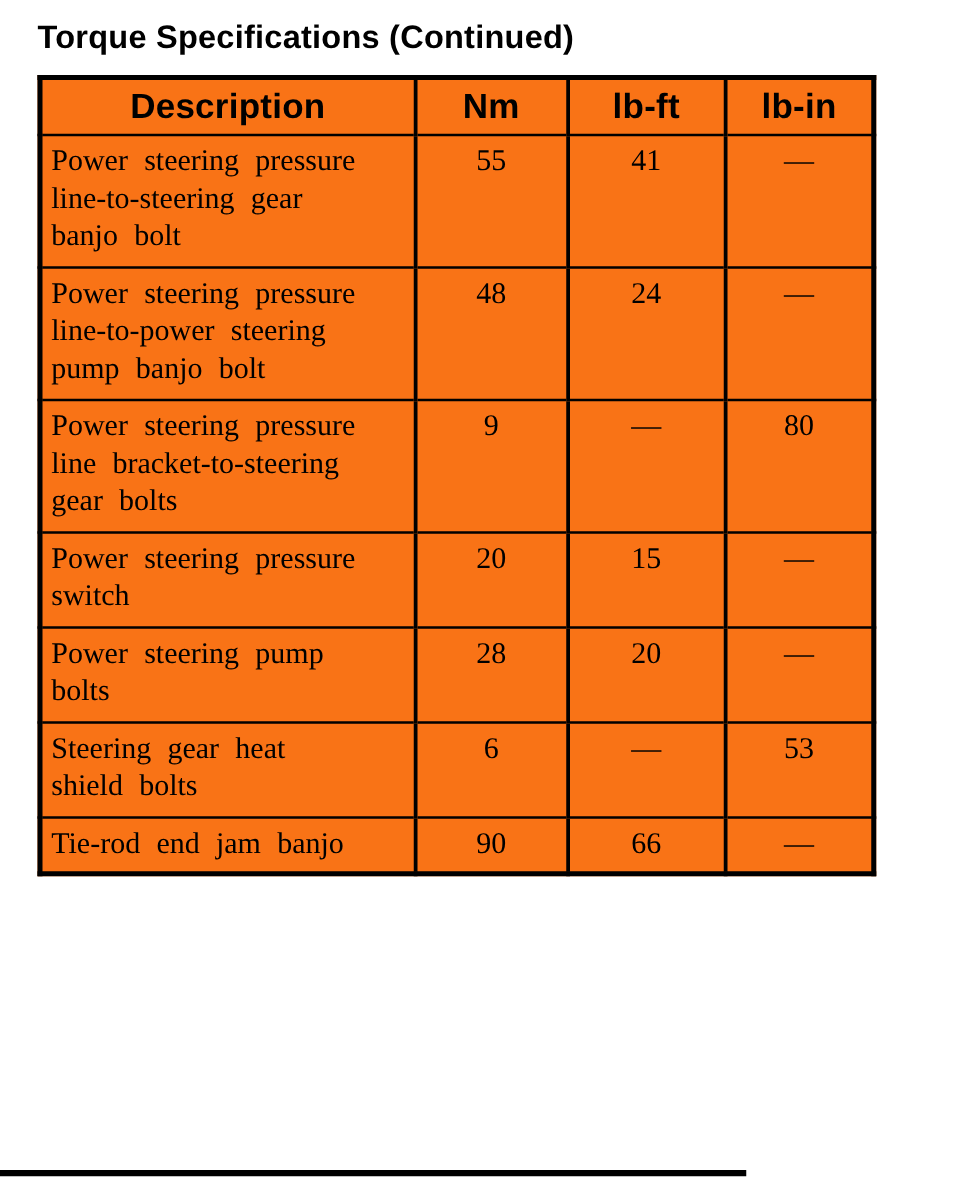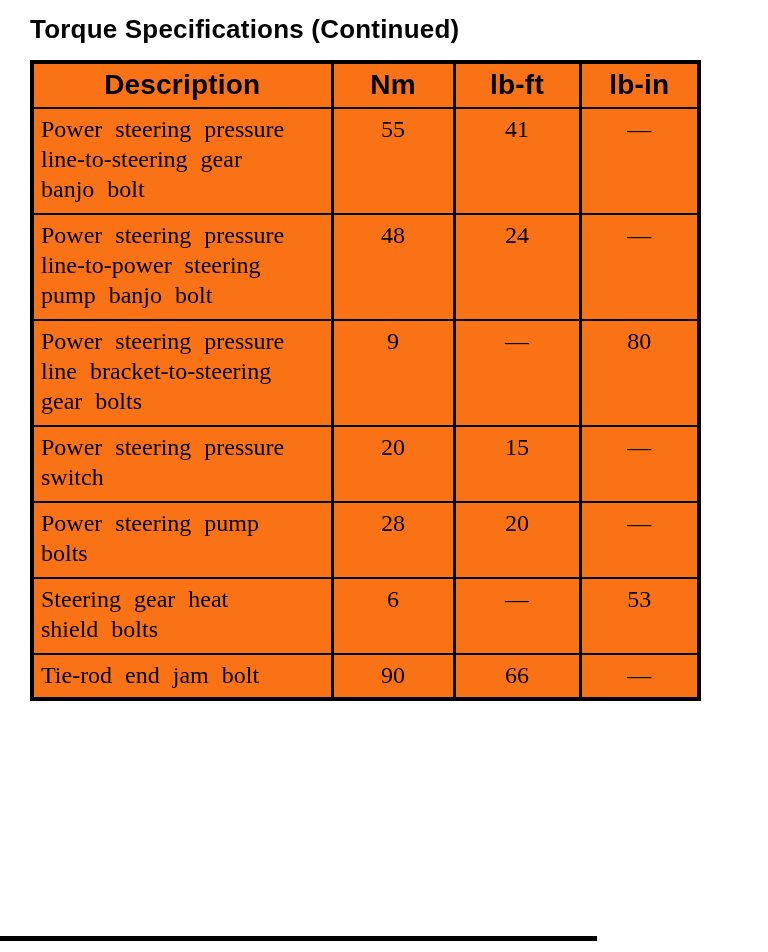"Tie-rod end jam bolt" td.desc-cell { text: bolt -> banjo }
